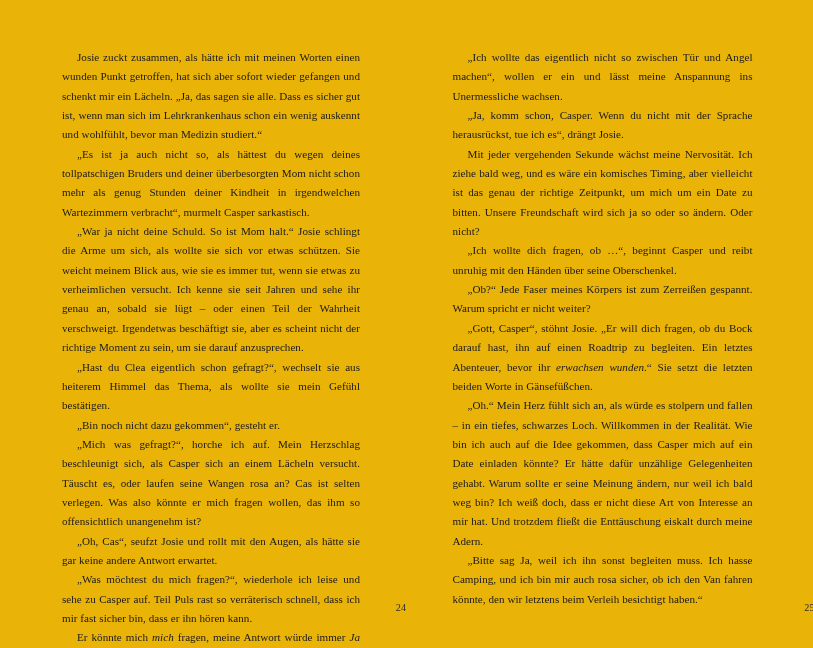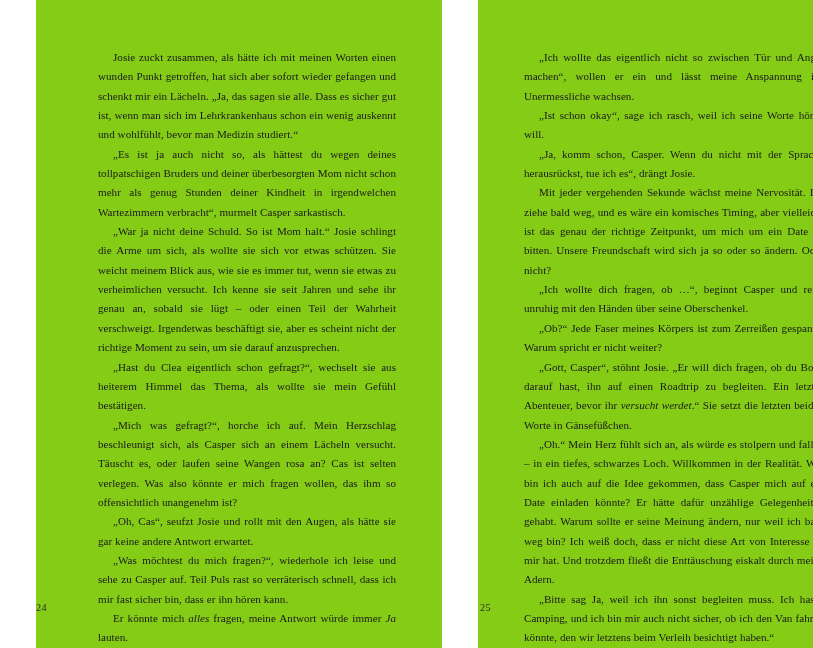"Josie zuckt zusammen, als hätte" .page { background: #84cc16 -> #eab308; margin-left: 36px -> none }
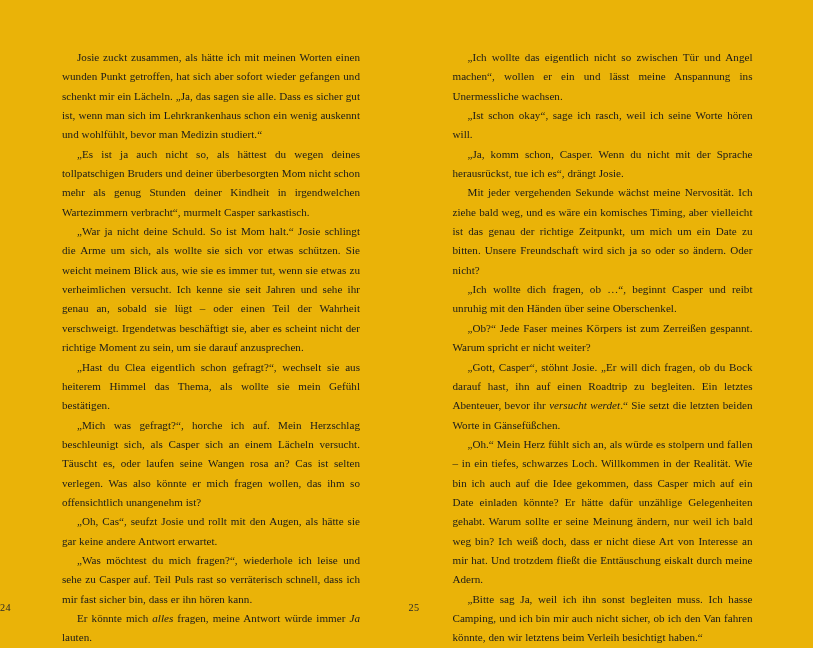"„Ist schon okay“, sage ich" p.para { html: <p>„Ist schon okay“, sage ich rasch, weil ich seine Worte hören will.</p> -> none }
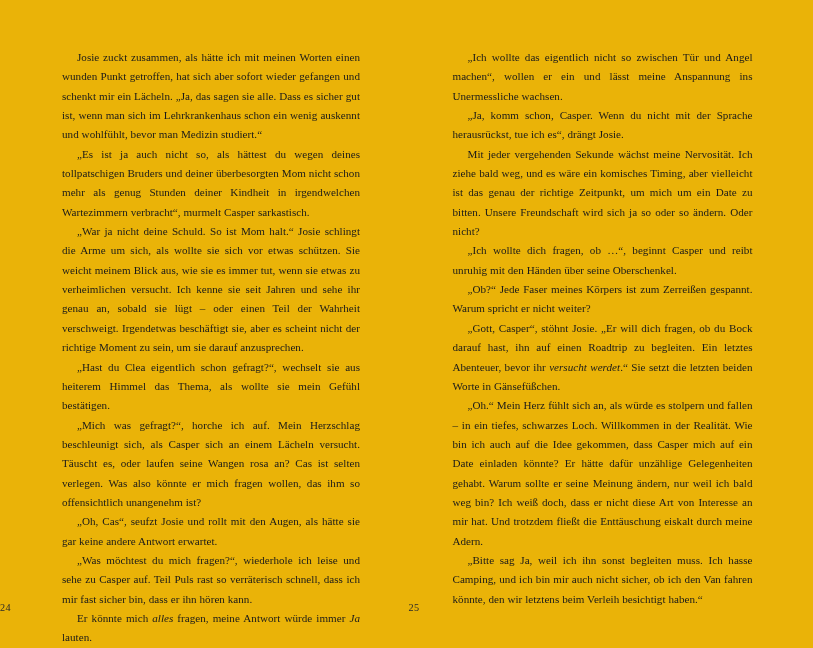"versucht werdet" i { text: versucht werdet -> erwachsen wunden }
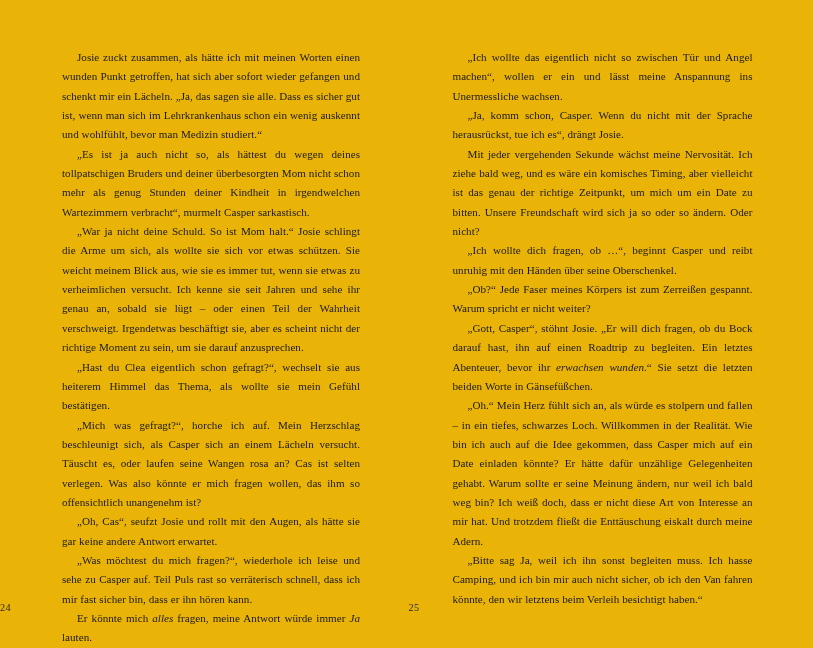"„Bin noch nicht dazu gekommen“," p.para { html: none -> <p>„Bin noch nicht dazu gekommen“, gesteht er.</p> }
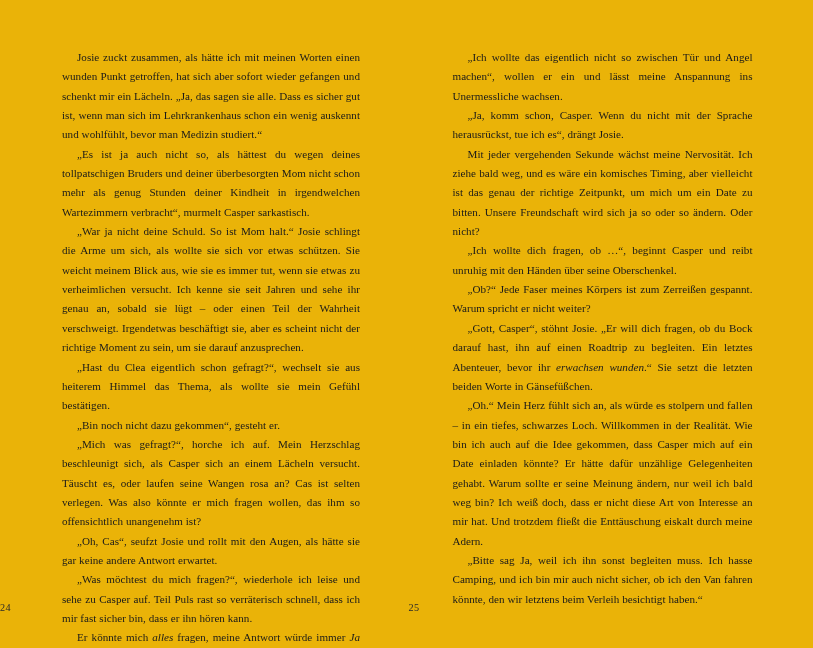"„Bitte sag Ja, weil ich" p.para { text: nicht -> rosa }
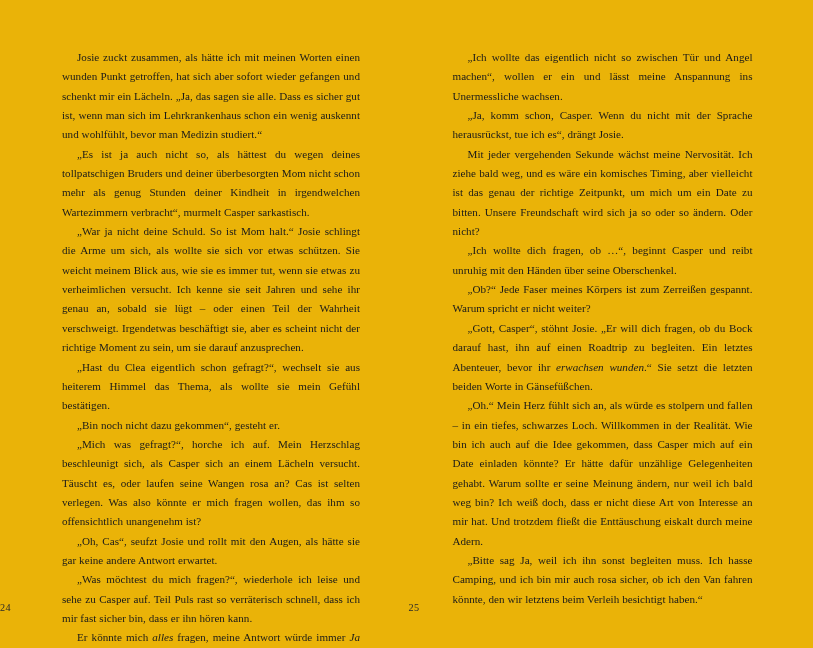"24" .folio { text-align: left -> right }
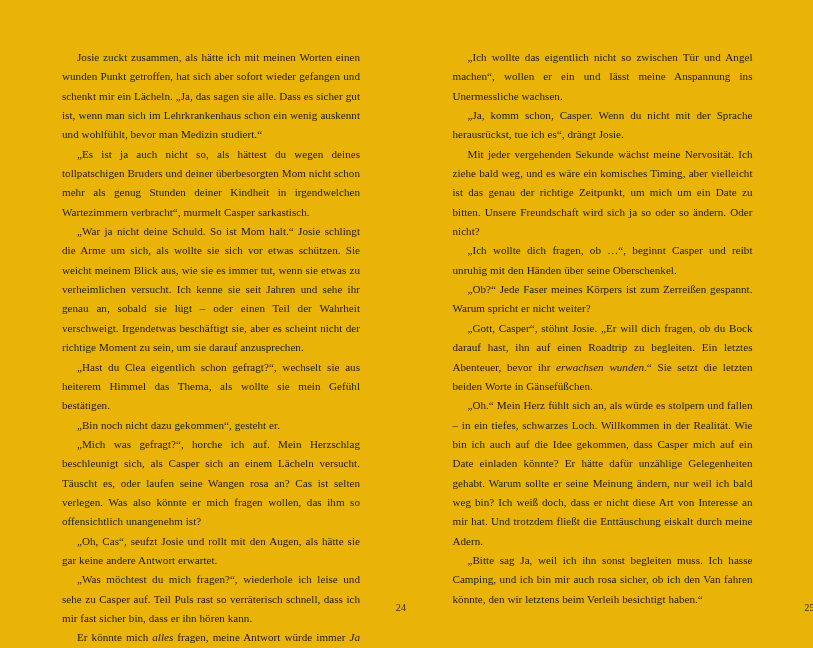"alles" i { text: alles -> mich }
